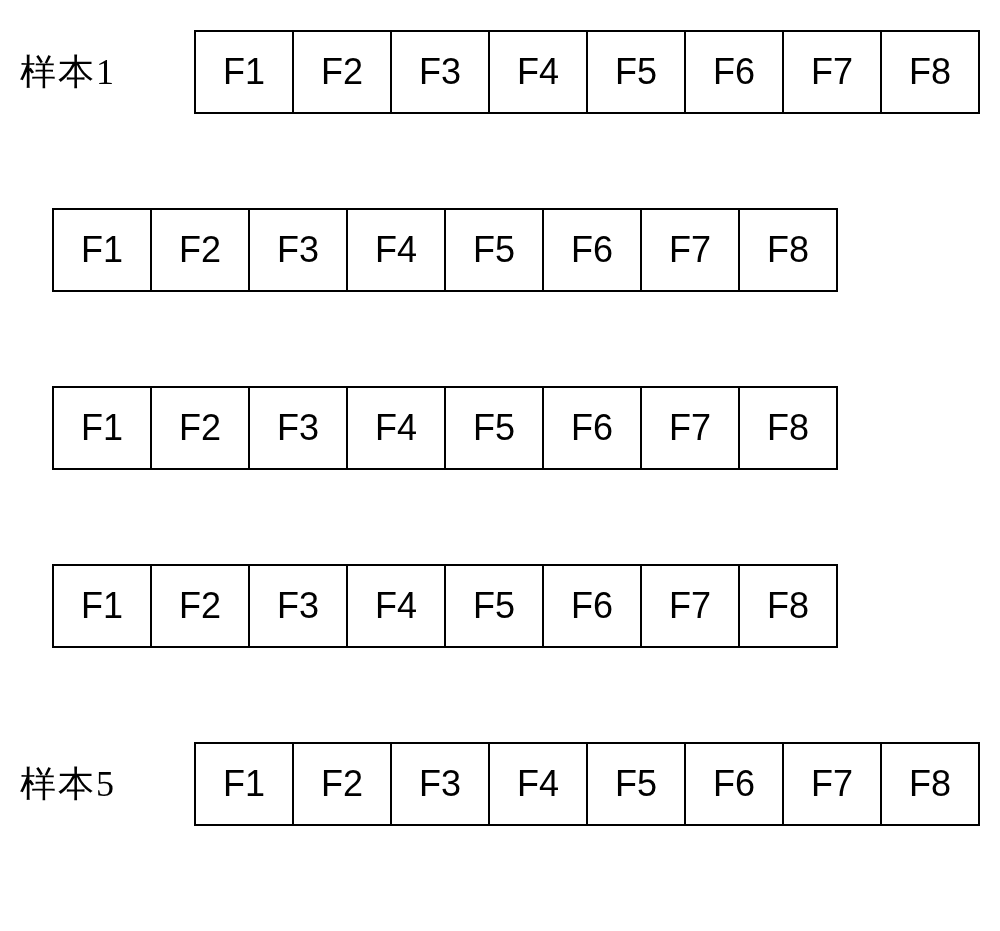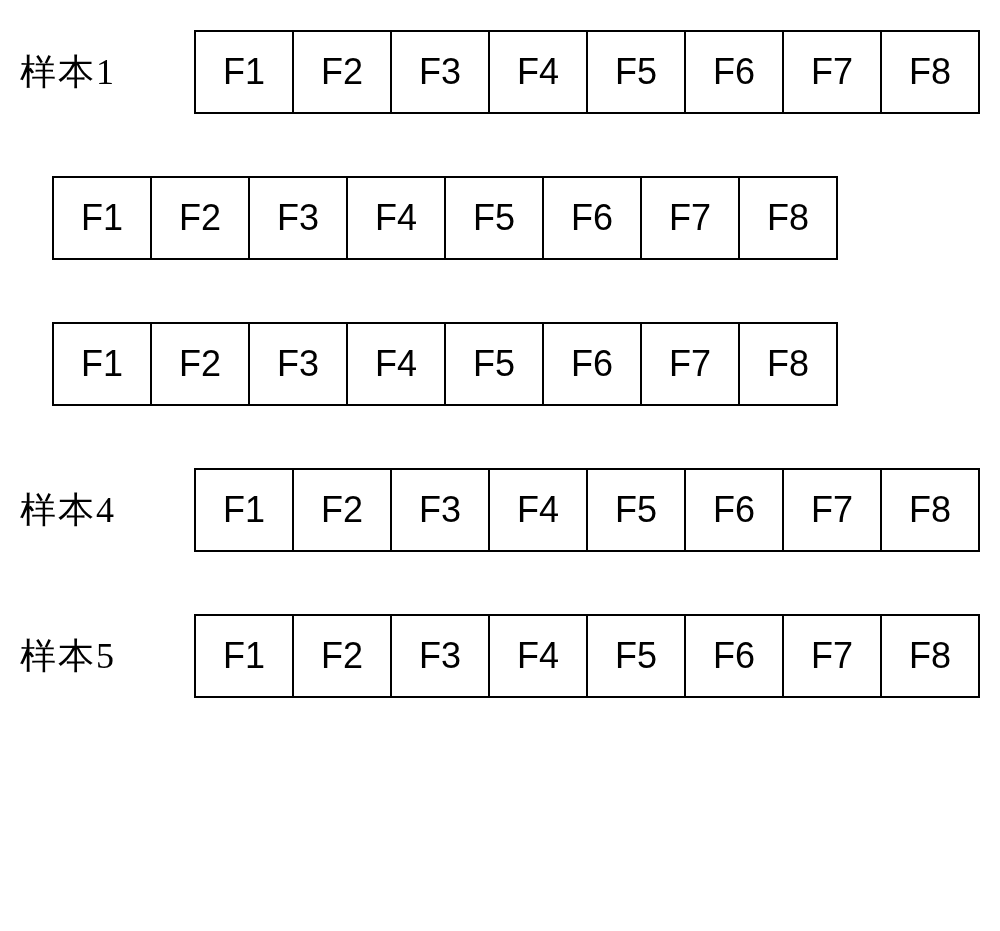"样本1" .container { gap: 62px -> 94px }
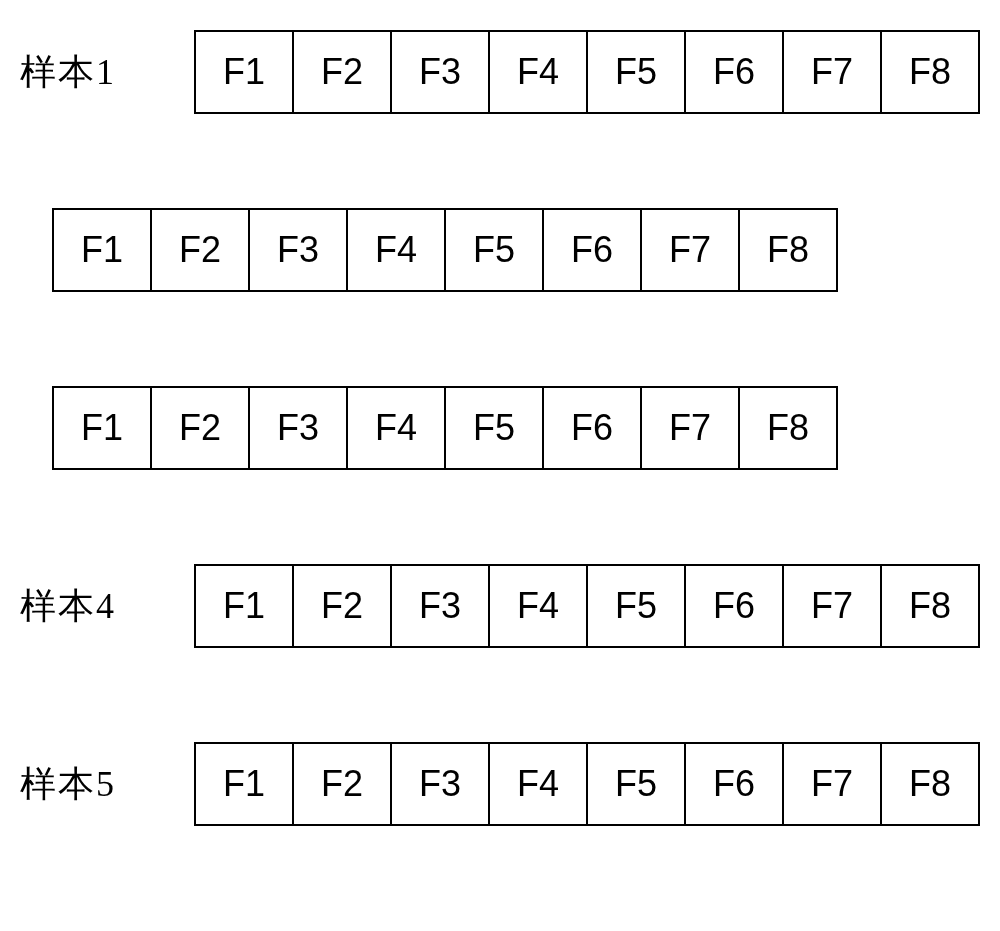"样本4" div.sample-label { html: <div>样本4</div> -> none }
